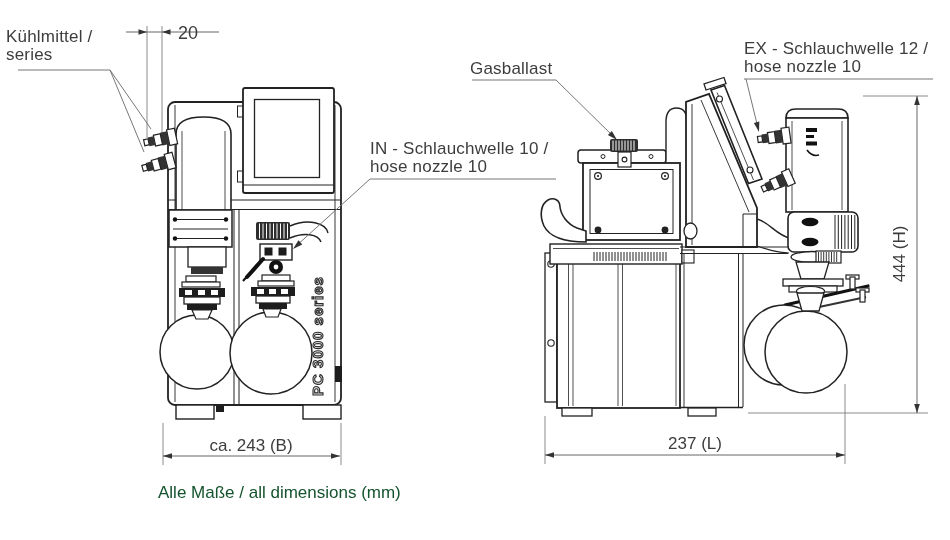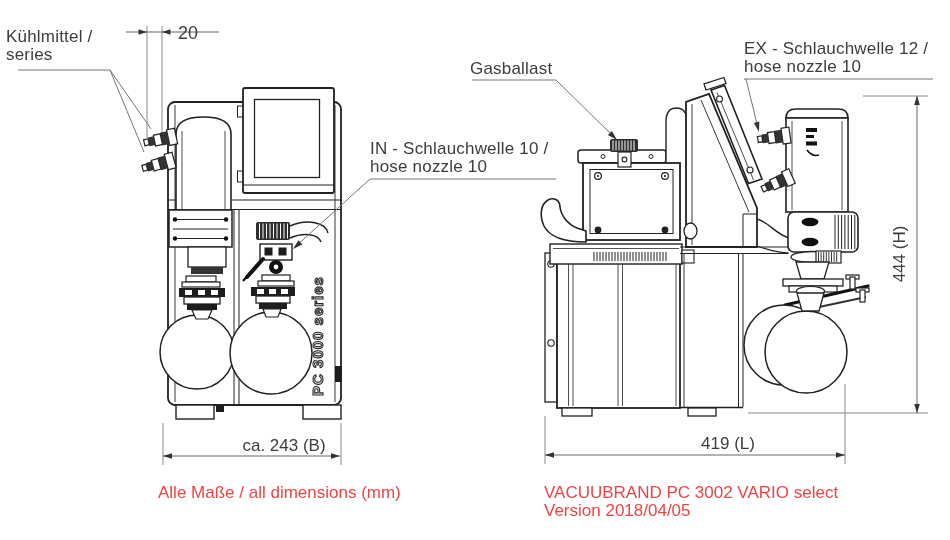"ca. 243 (B)" .ctr { margin-left: 33px -> none }
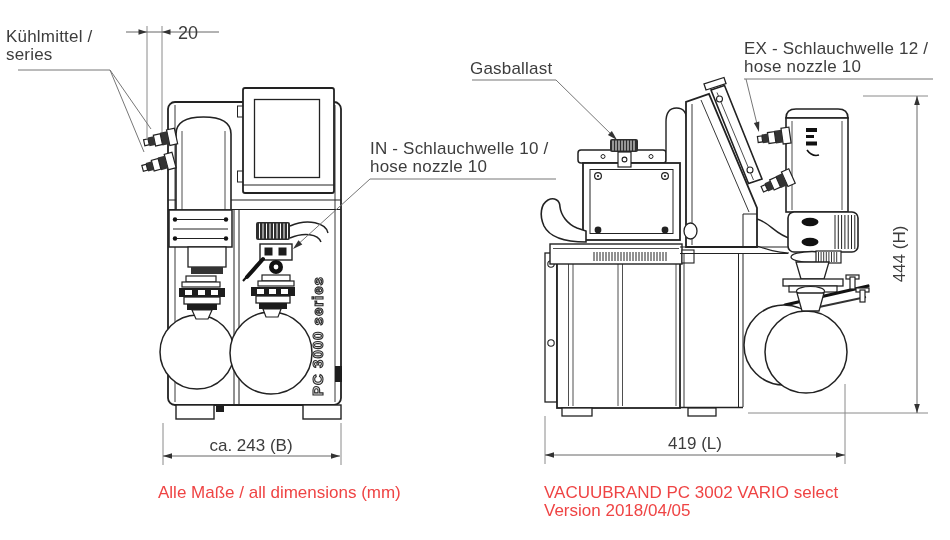"419 (L)" div.dim { text: 419 -> 237 }
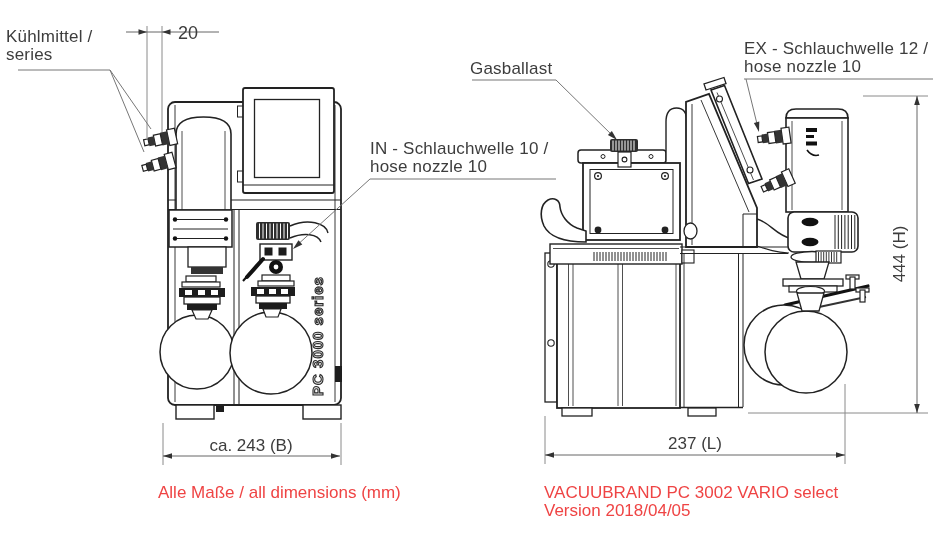"Alle Maße / all dimensions" .footer { color: #ef4444 -> #14532d }
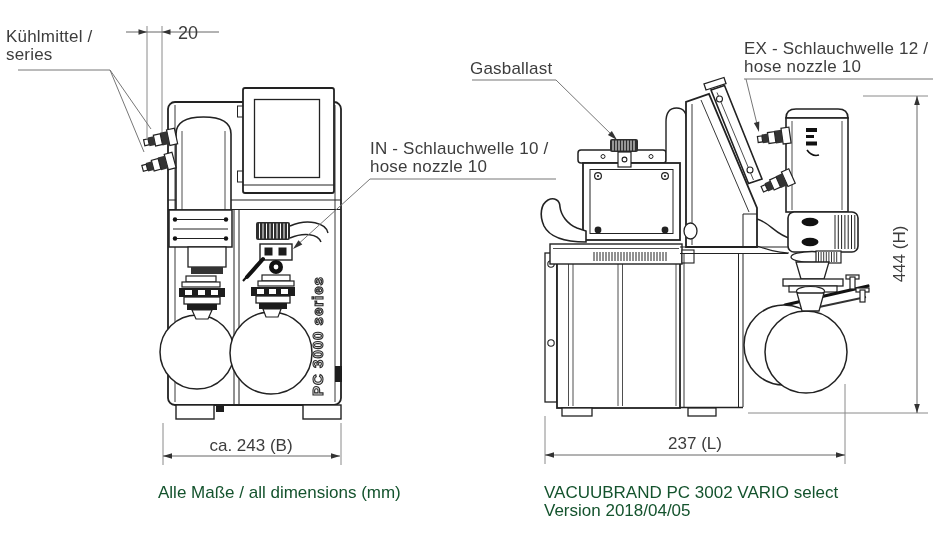"VACUUBRAND PC 3002 VARIO select" div.footer { html: <div><span>VACUUBRAND PC 3002 VARIO select</span><br><span>Version 2018/04/05</span></div> -> none }
